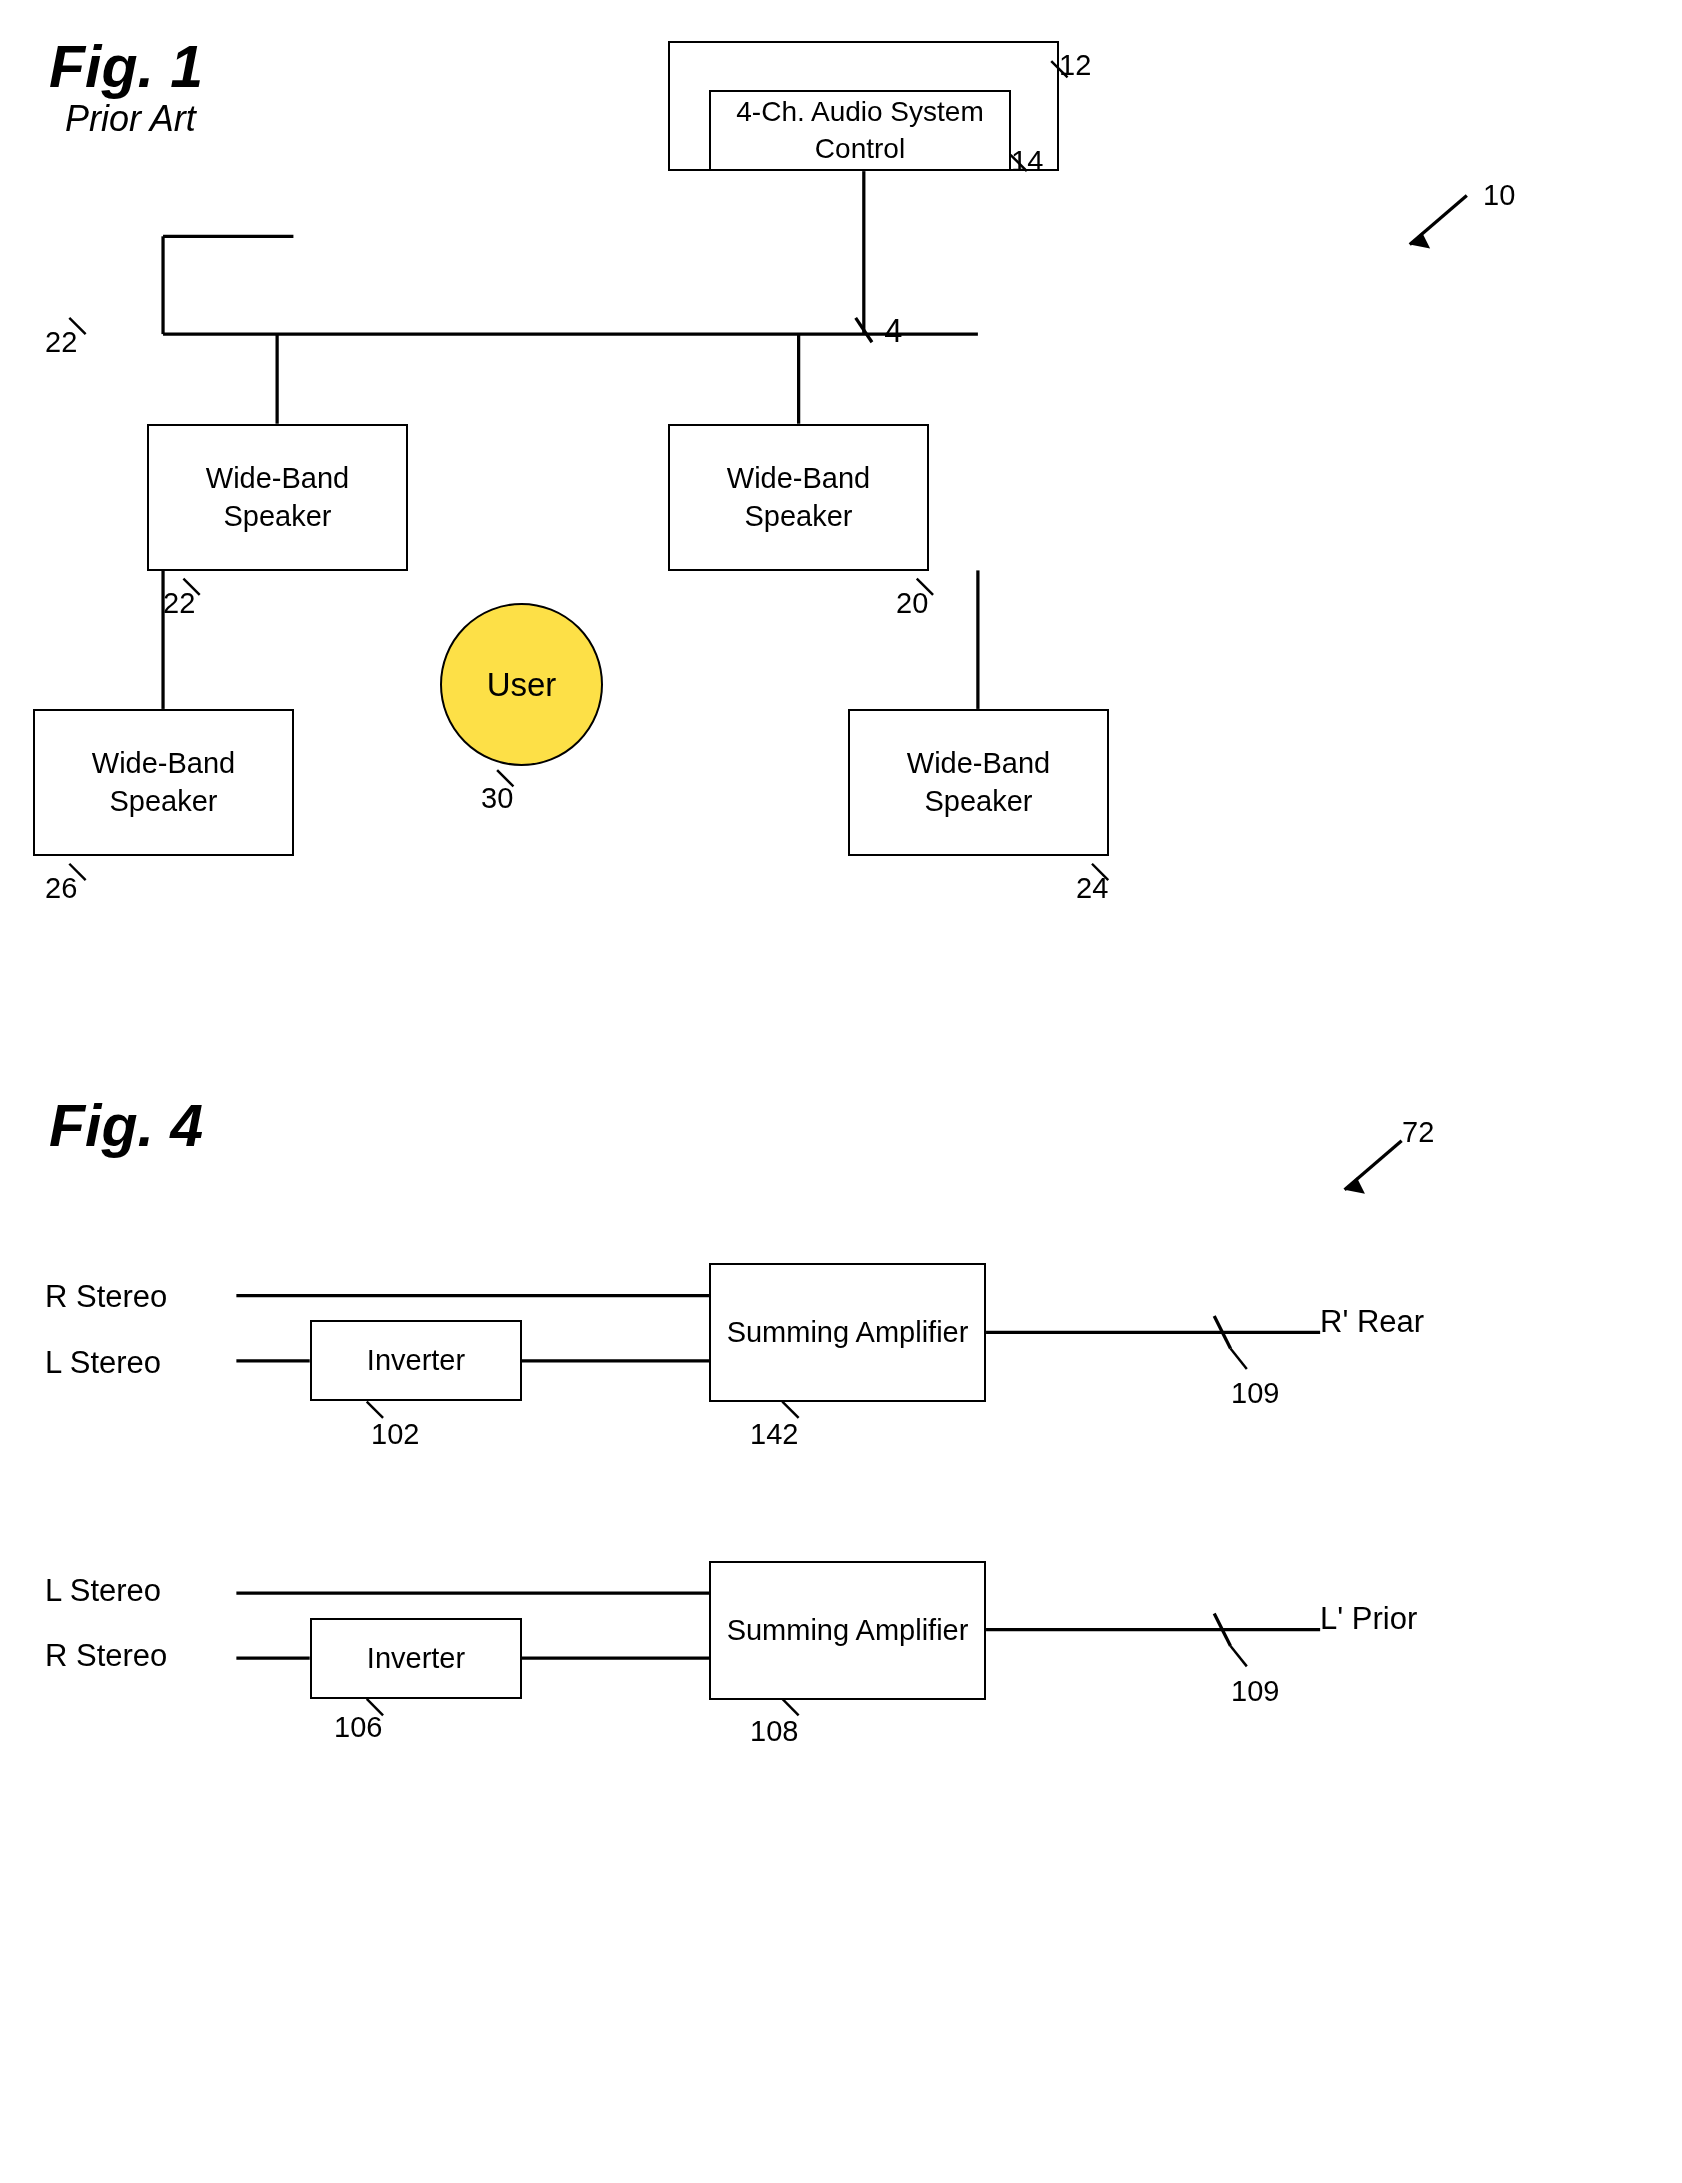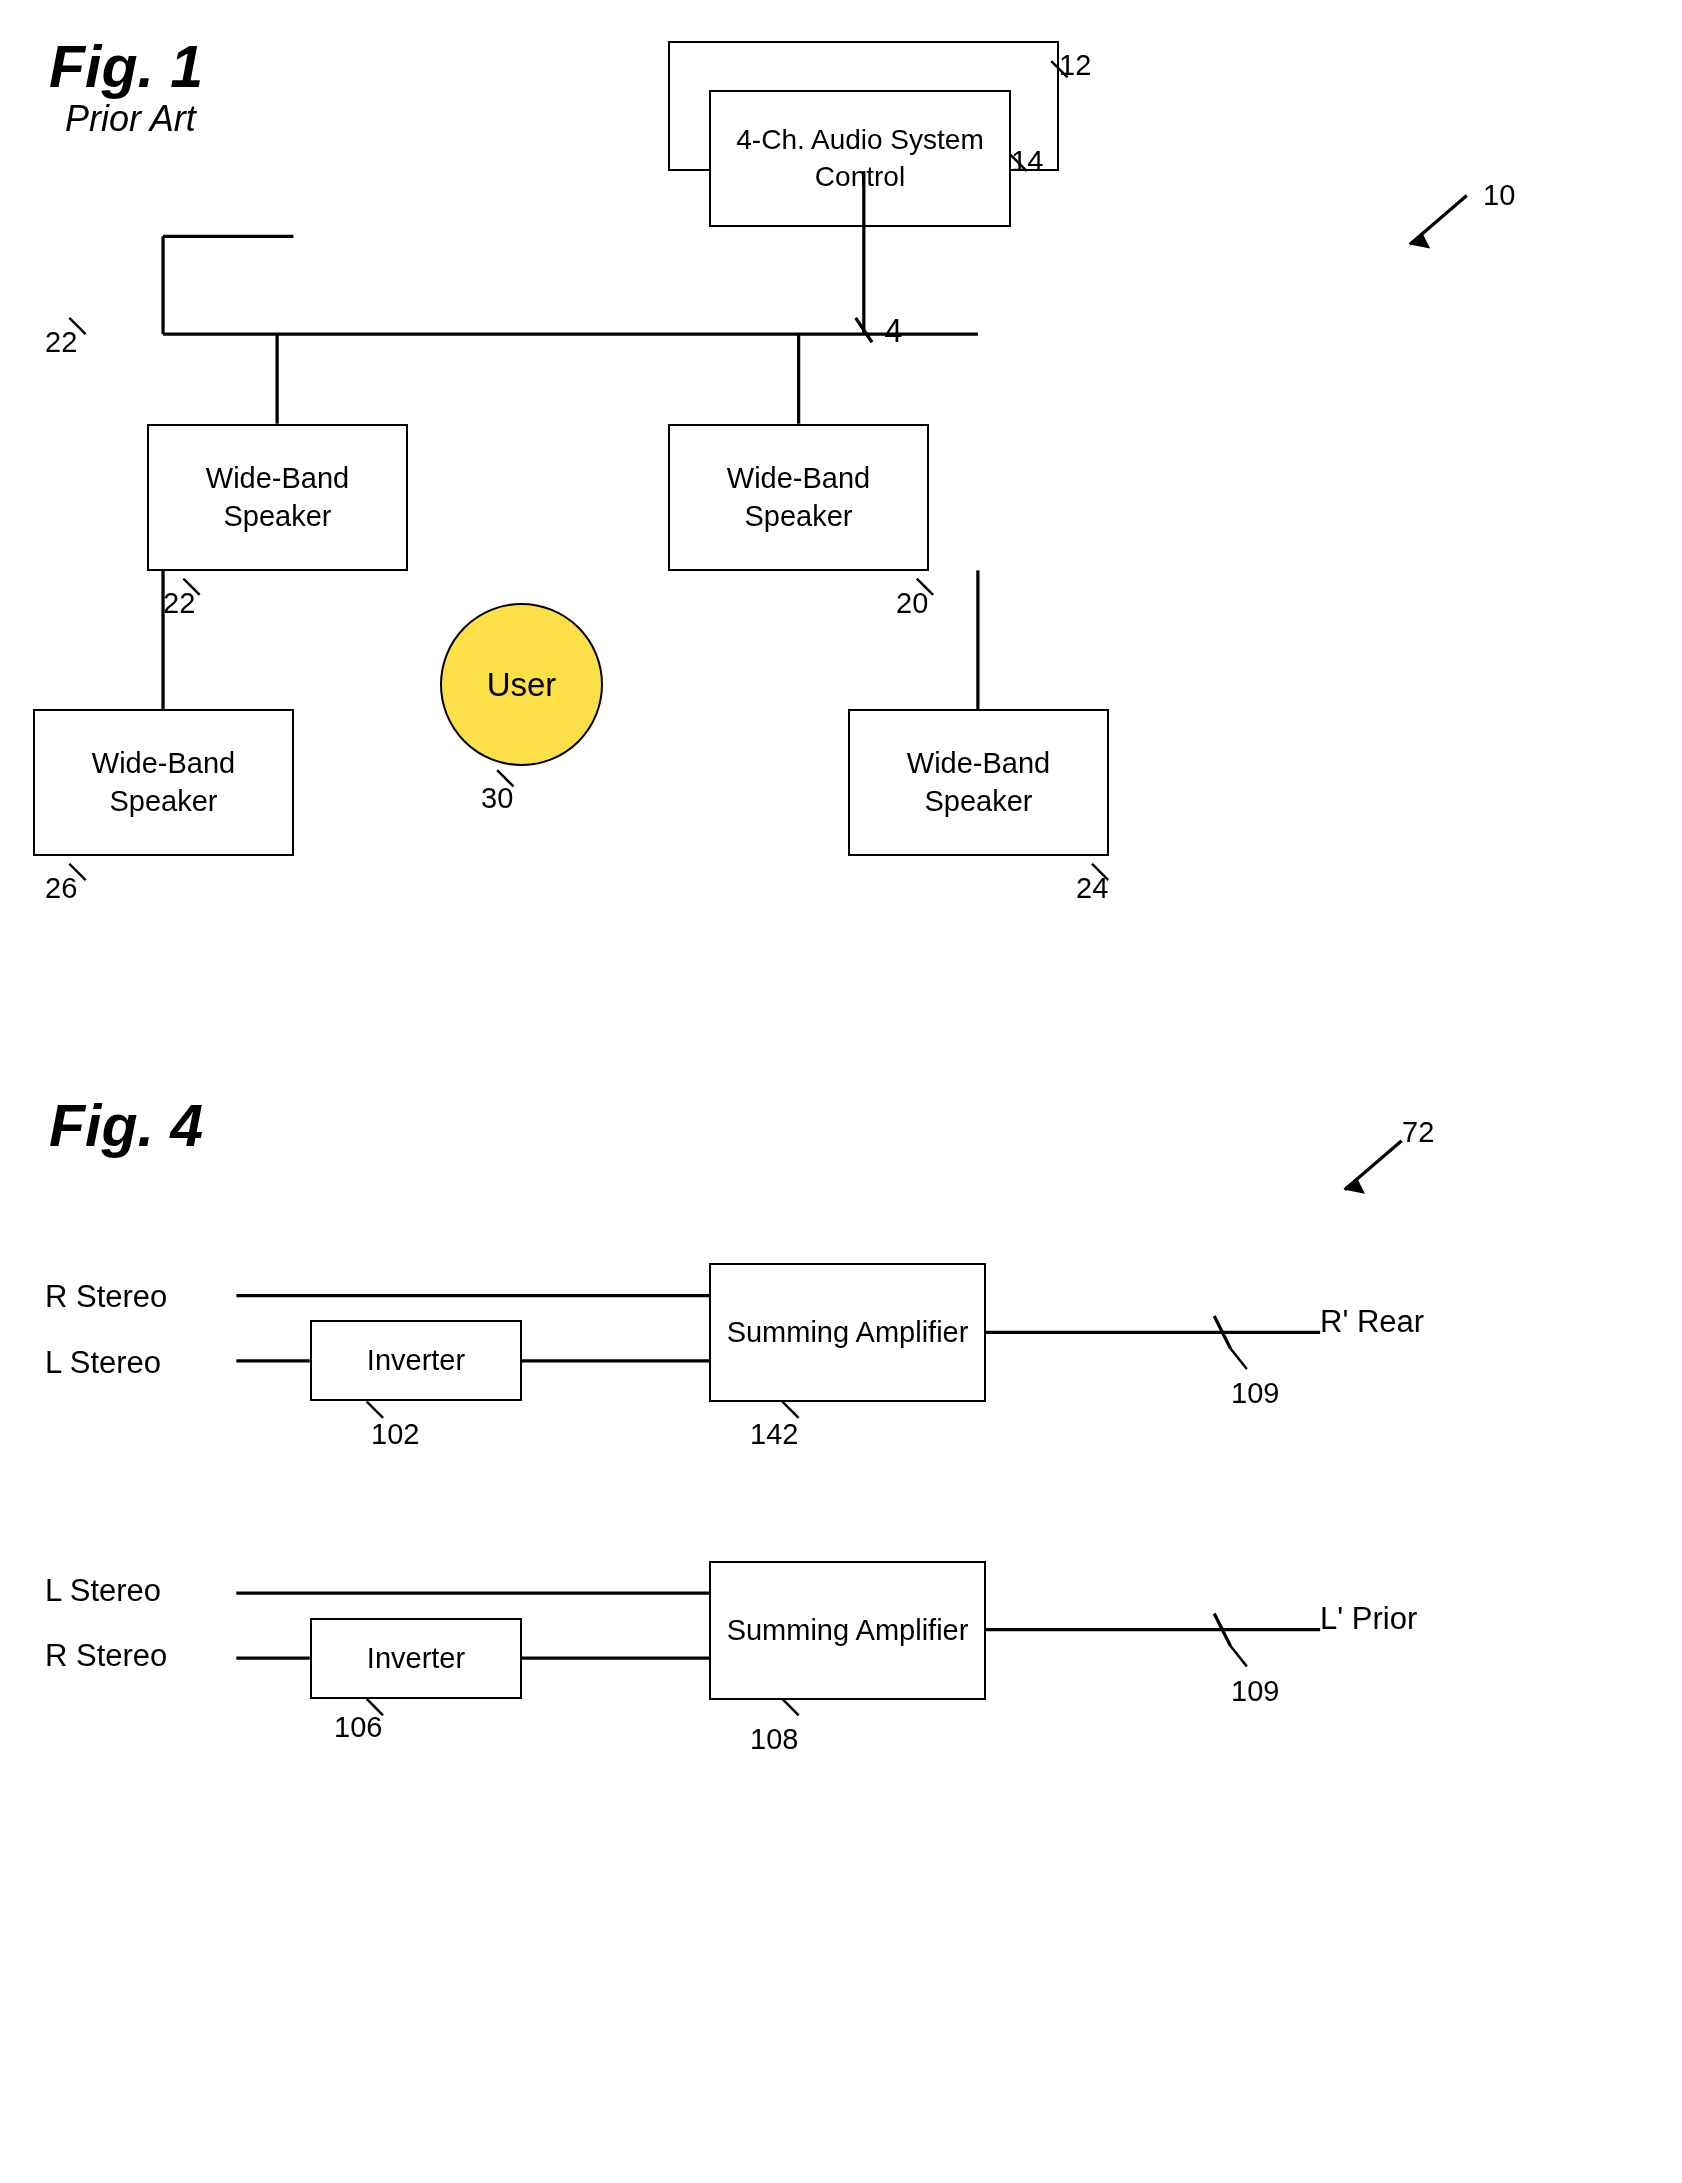"4-Ch. Audio System Control" div.box { height: 137px -> 81px }
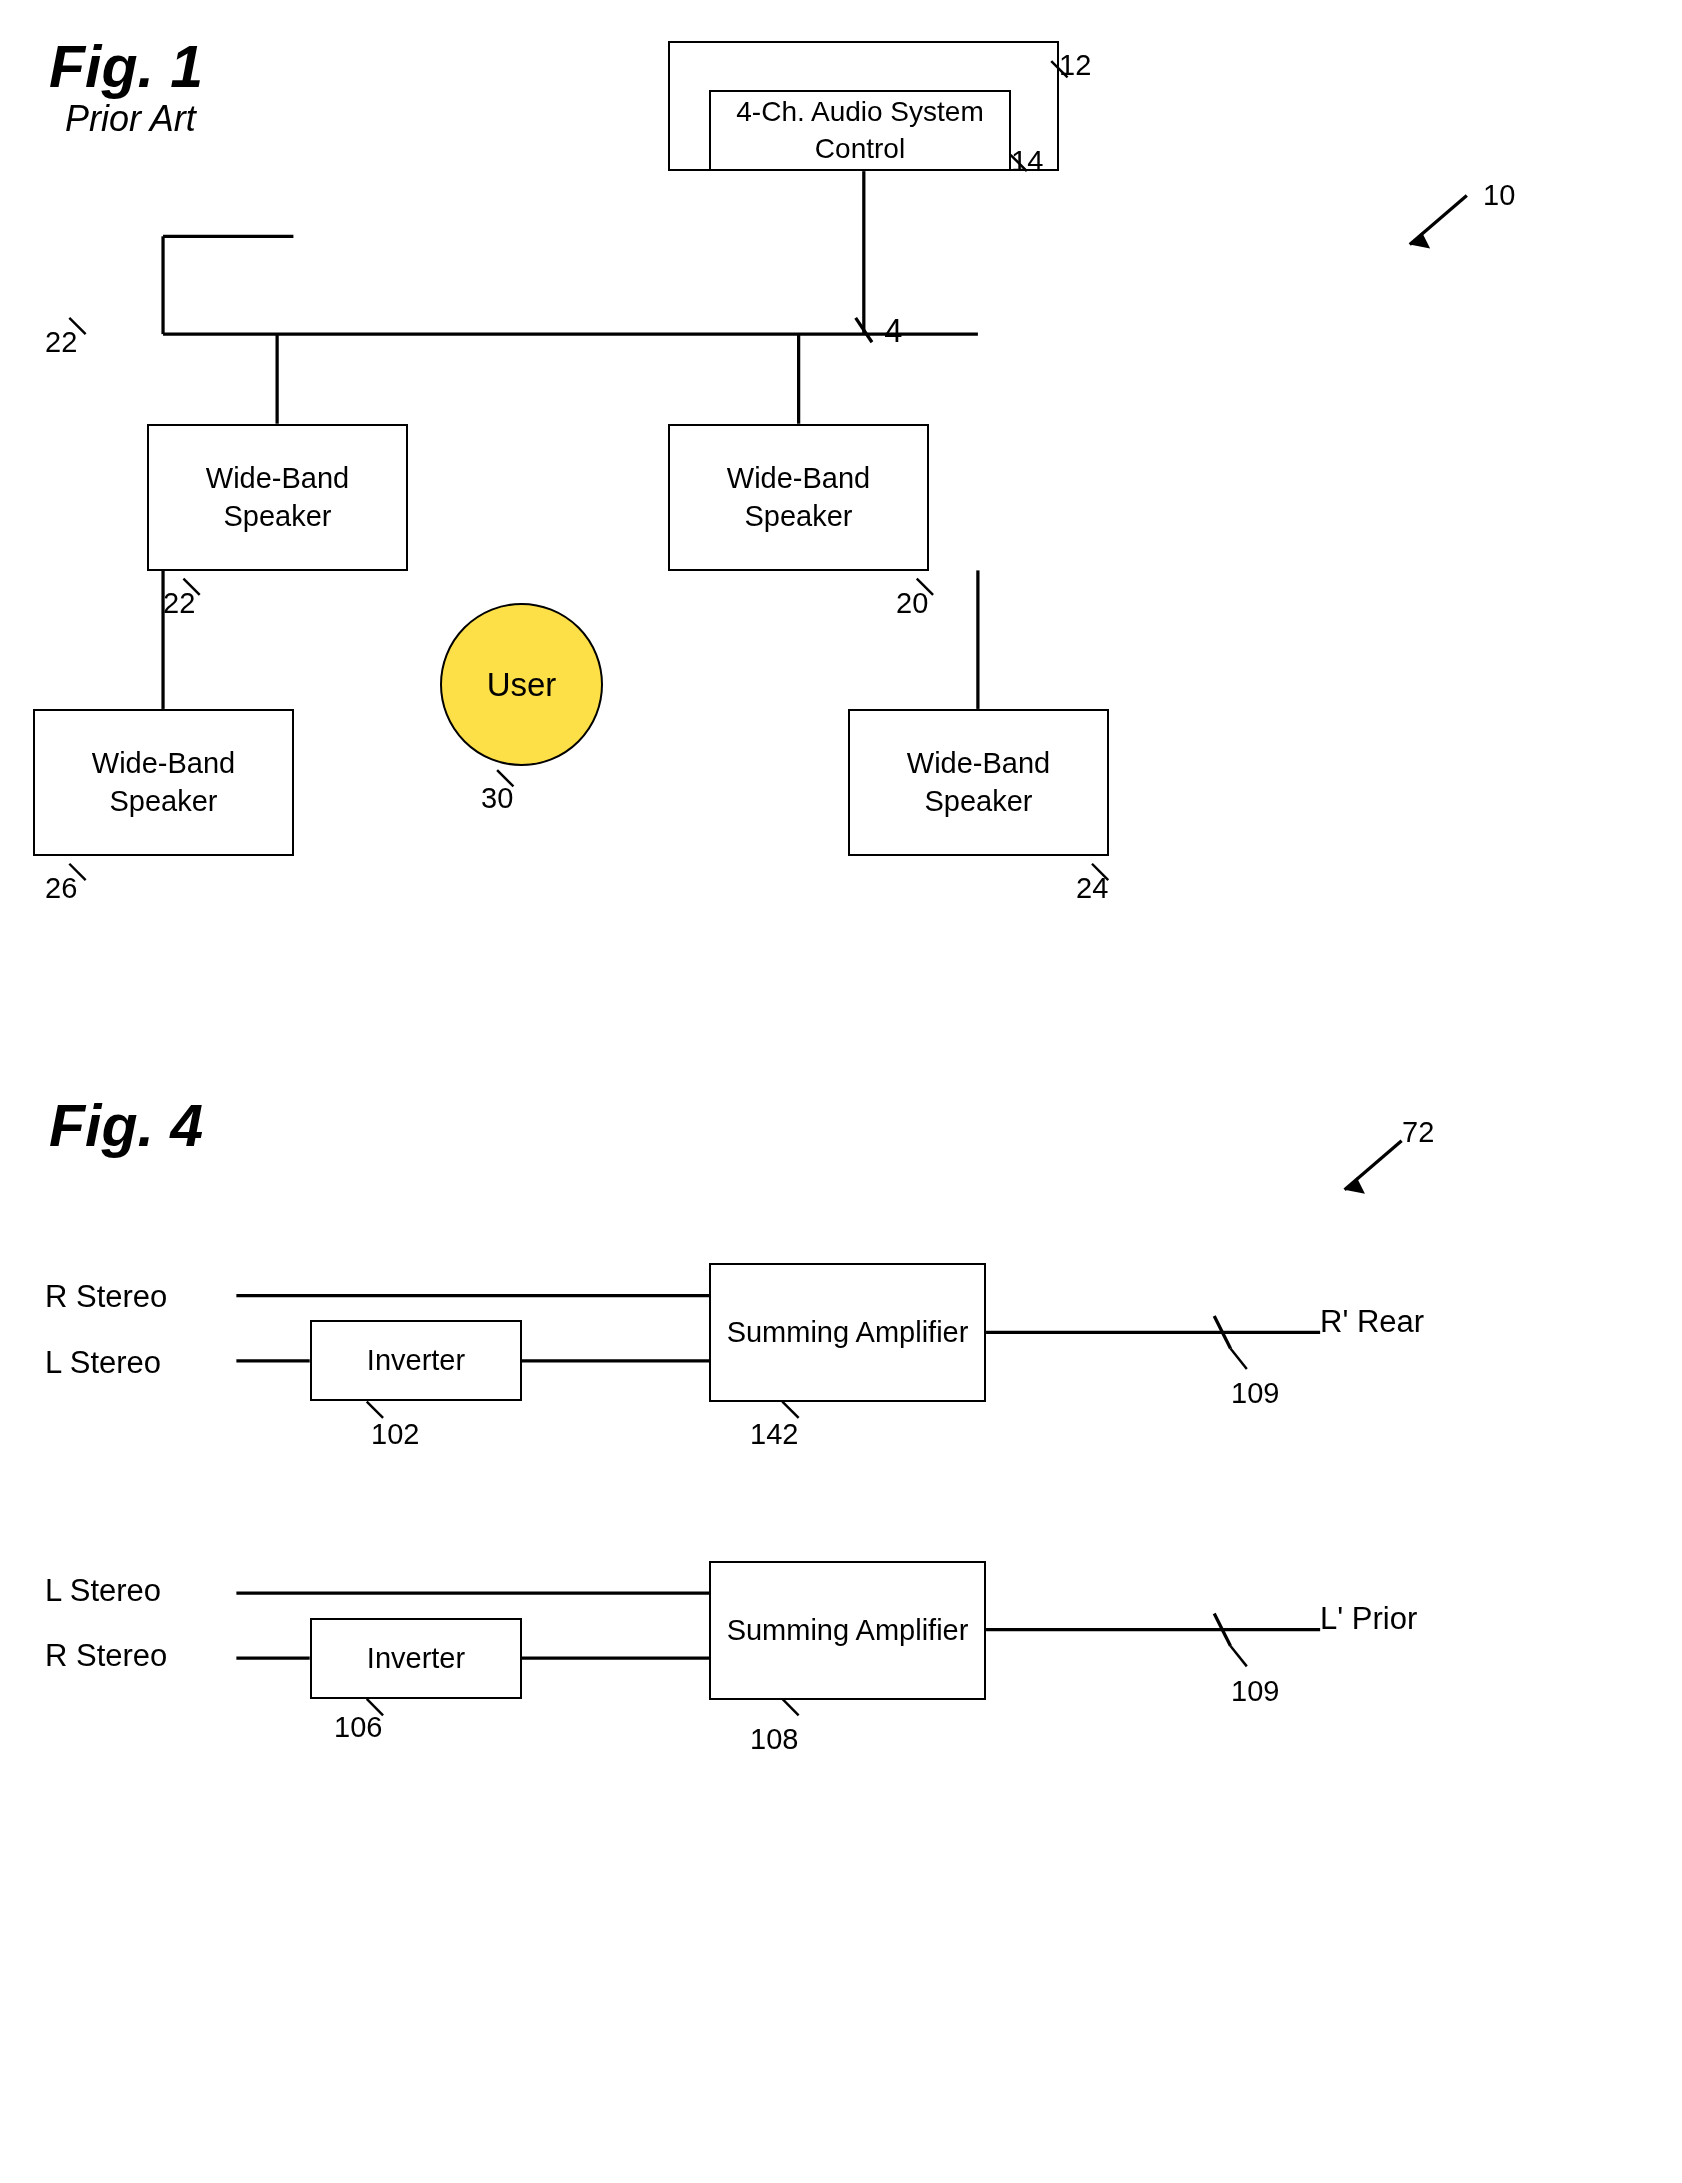"108" div.ref-num { margin-top: 8px -> none }
